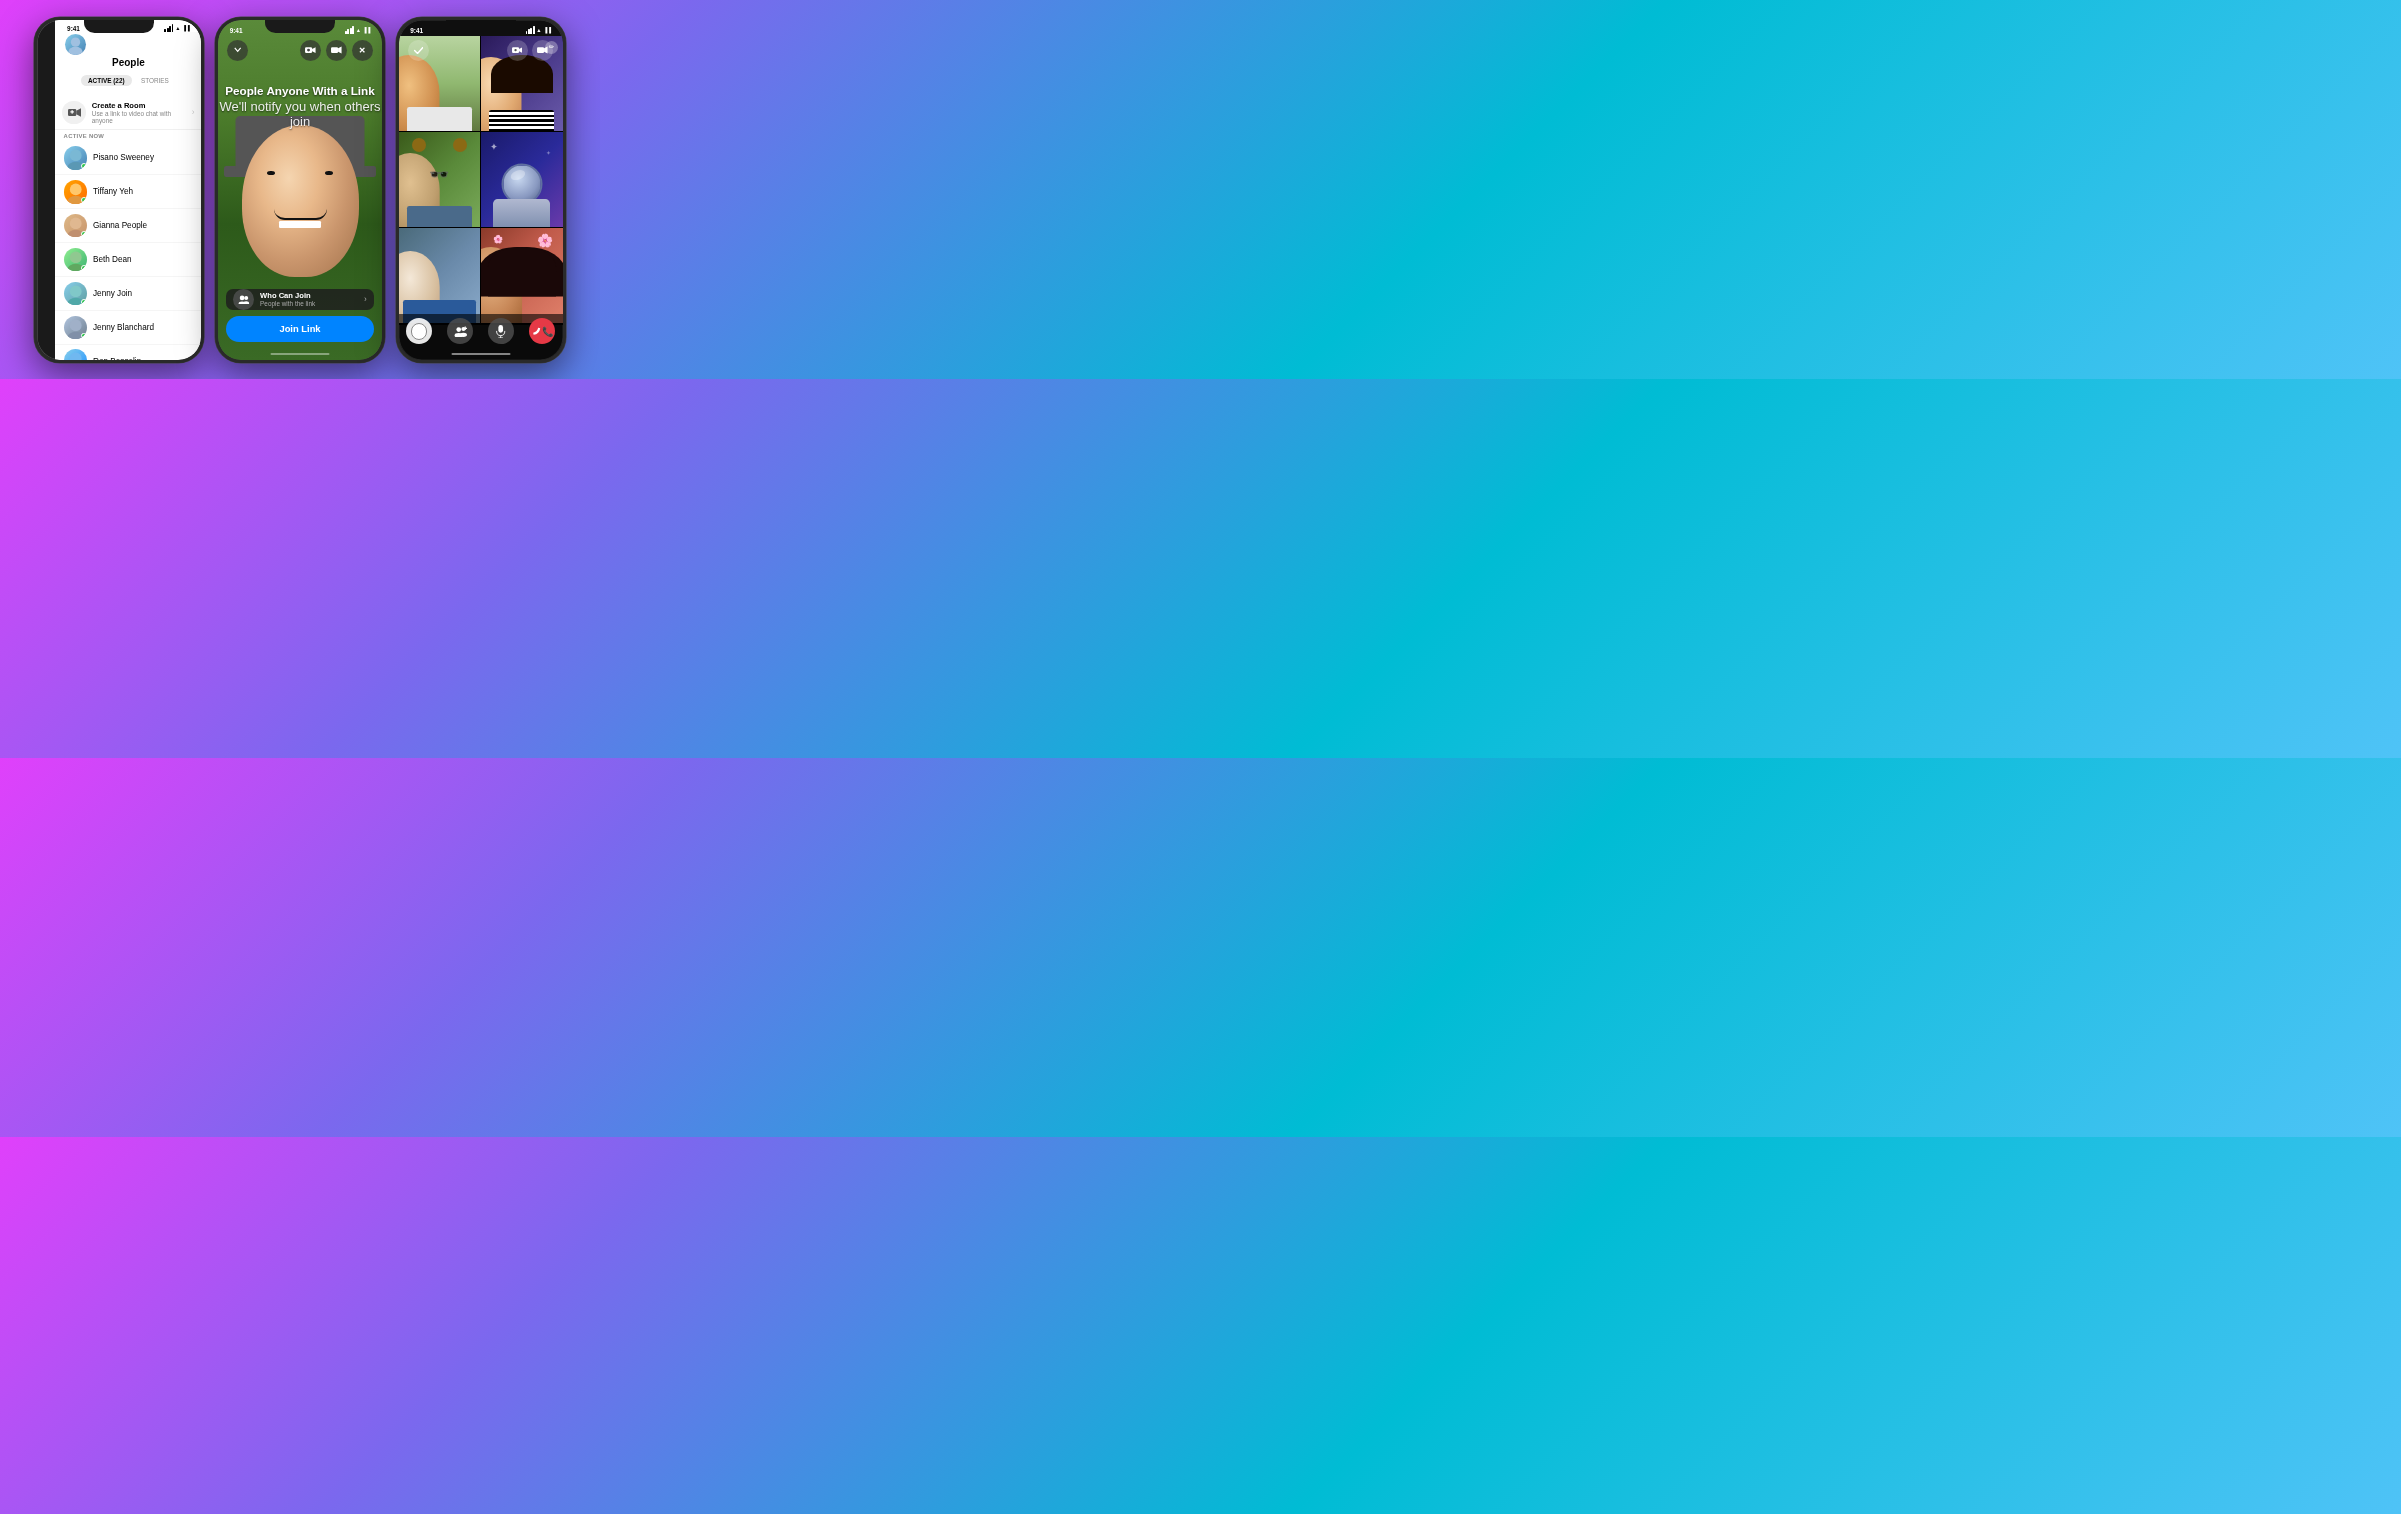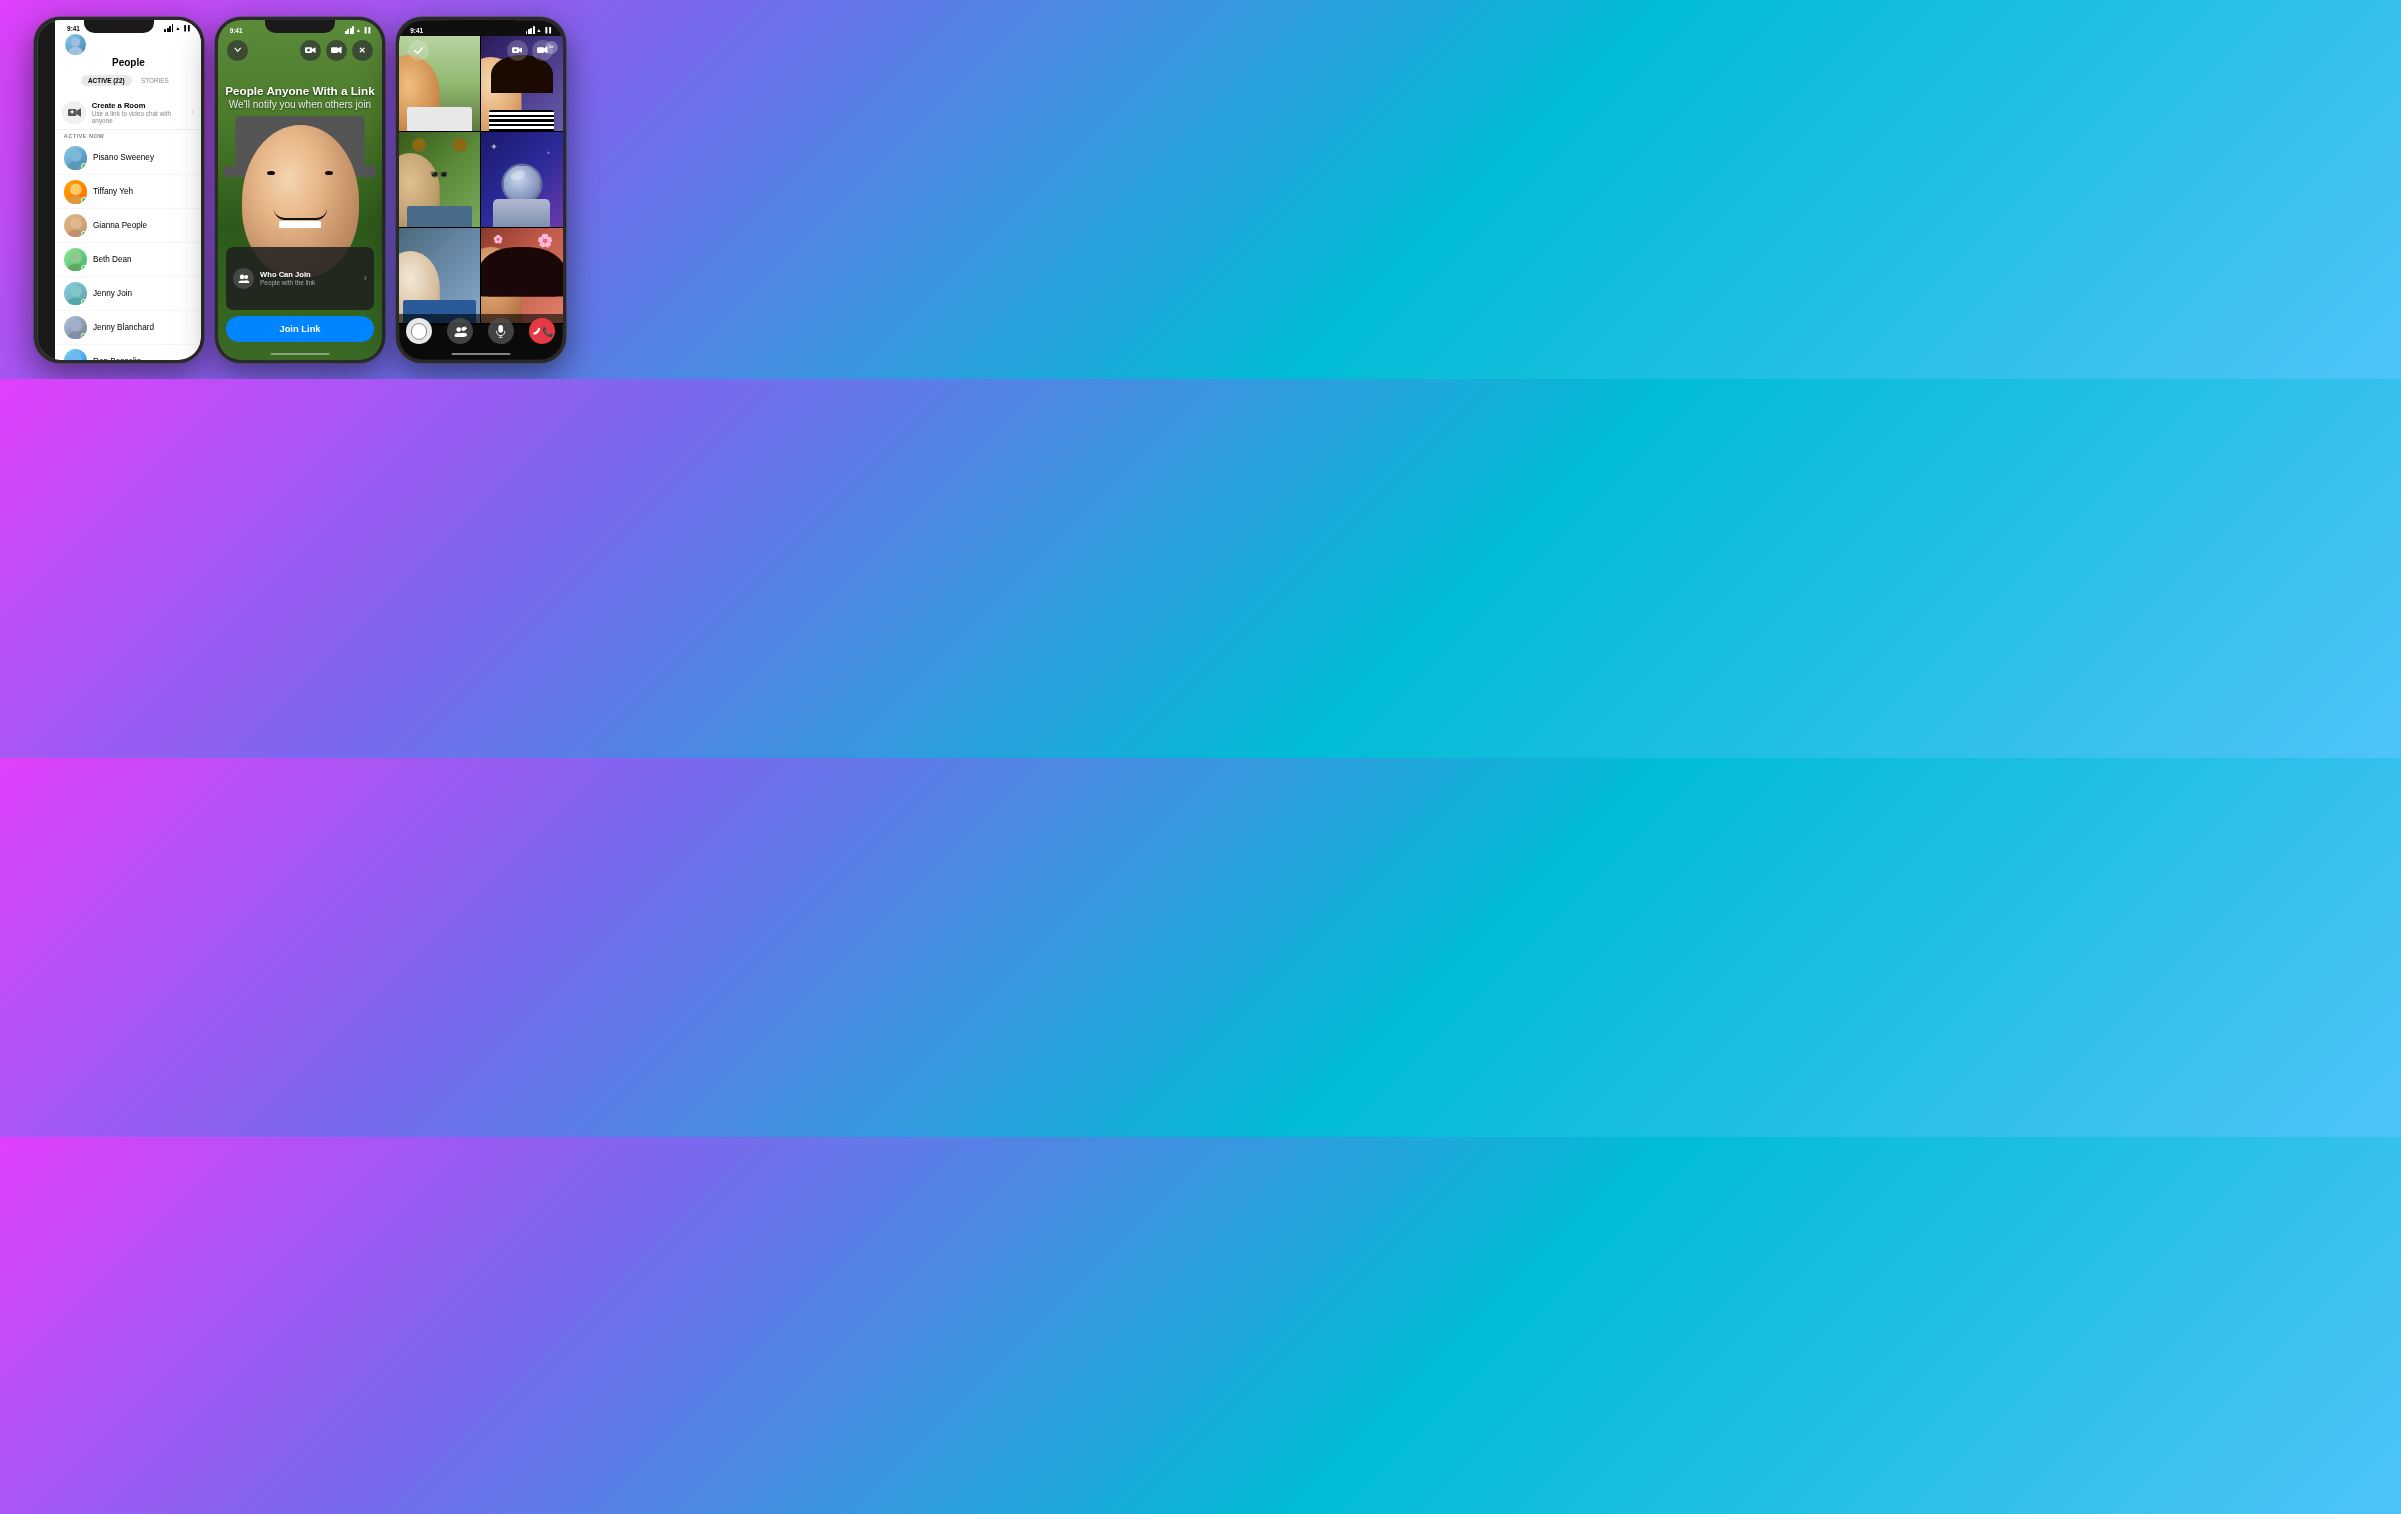"We'll notify you when others" .invite-sub { font-size: 10px -> 13px }
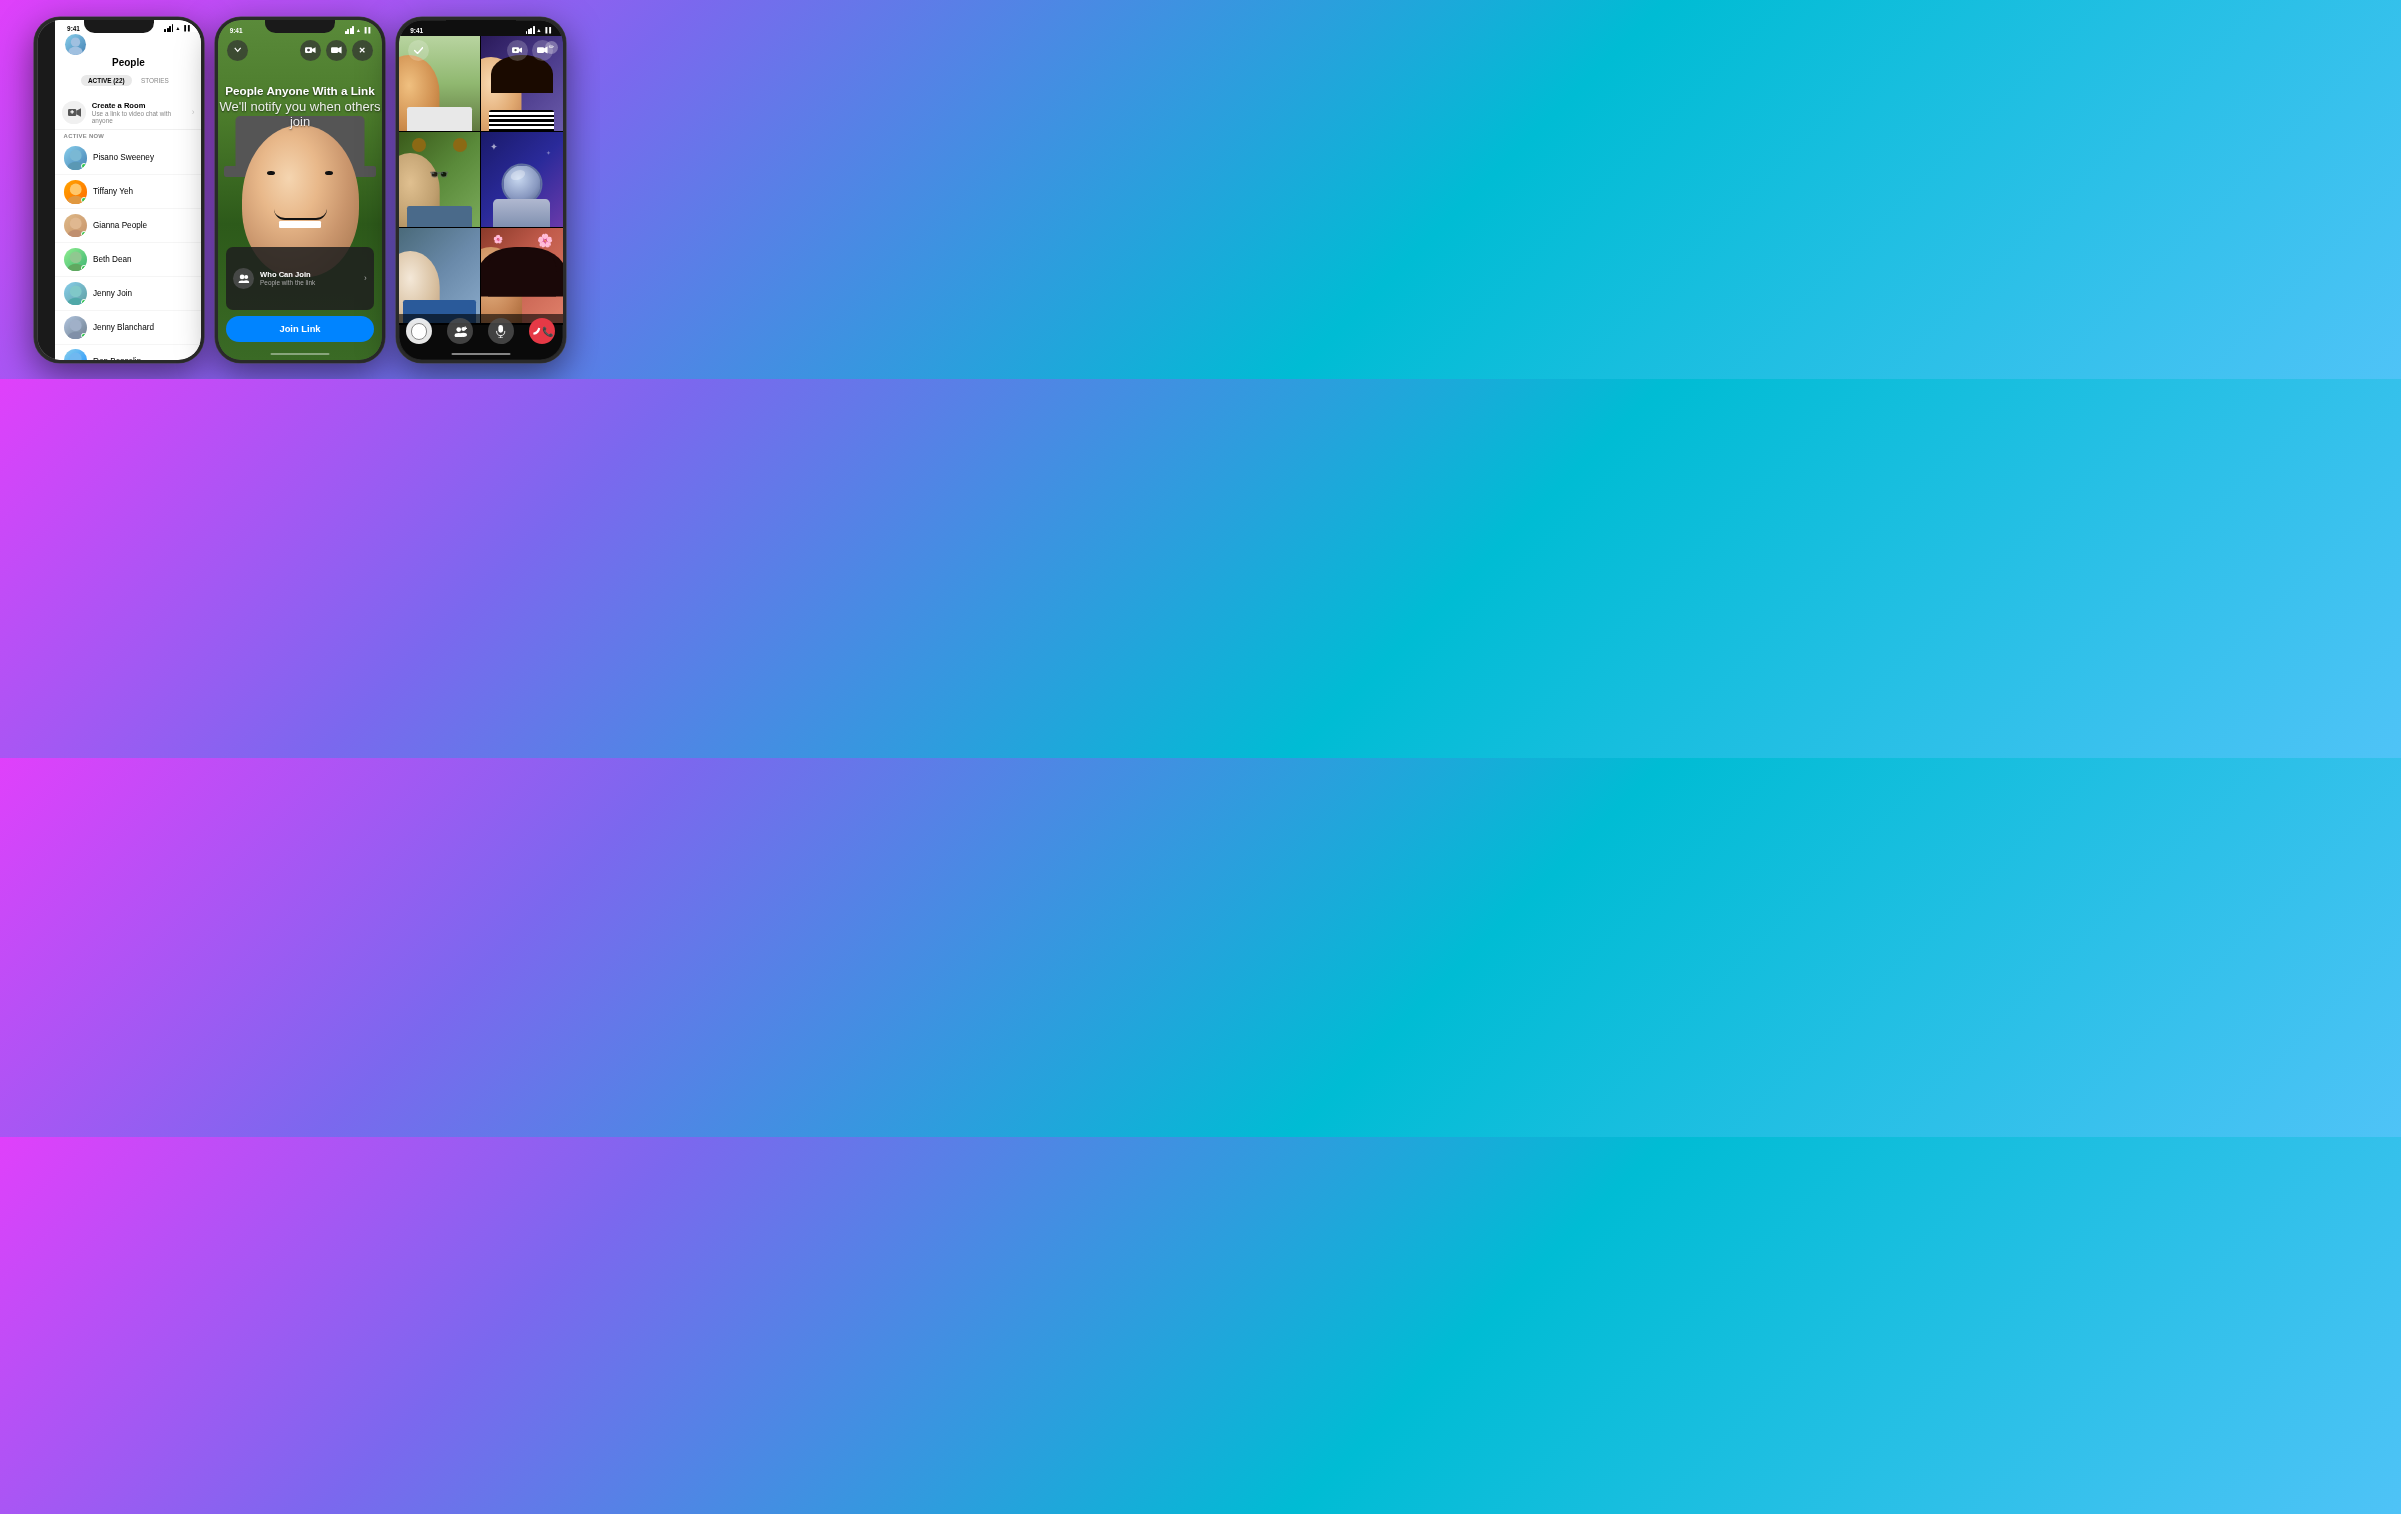"Who Can Join" .who-can-join-row { padding: 21px 7px -> 0 7px }
